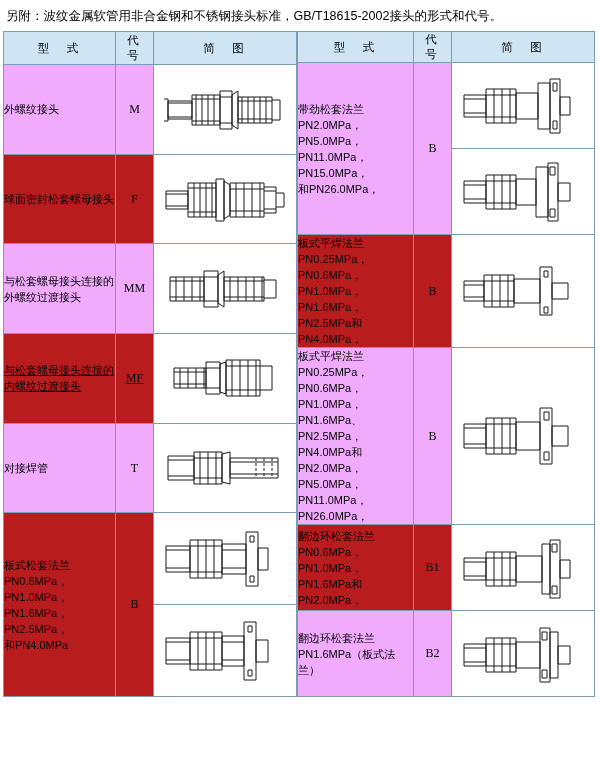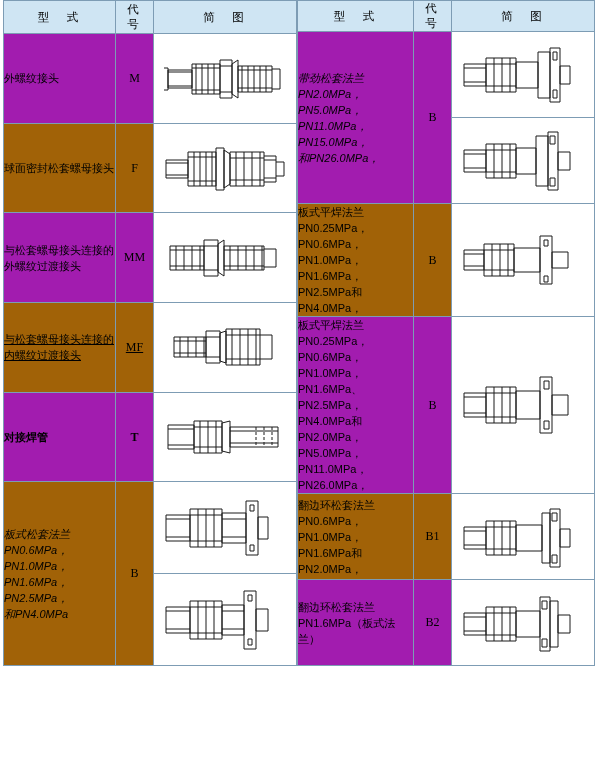"另附：波纹金属软管用非合金钢和不锈钢接头标准，GB/T18615-2002接头的" div.title { html: none -> <div>另附：波纹金属软管用非合金钢和不锈钢接头标准，GB/T18615-2002接头的形式和代号。</div> }
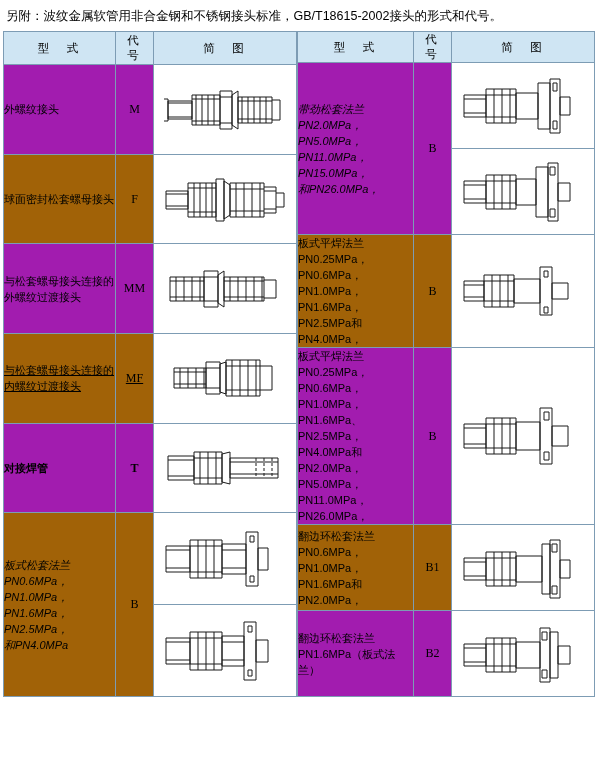"外螺纹接头" .white { background: #a21caf -> #f0abfc }
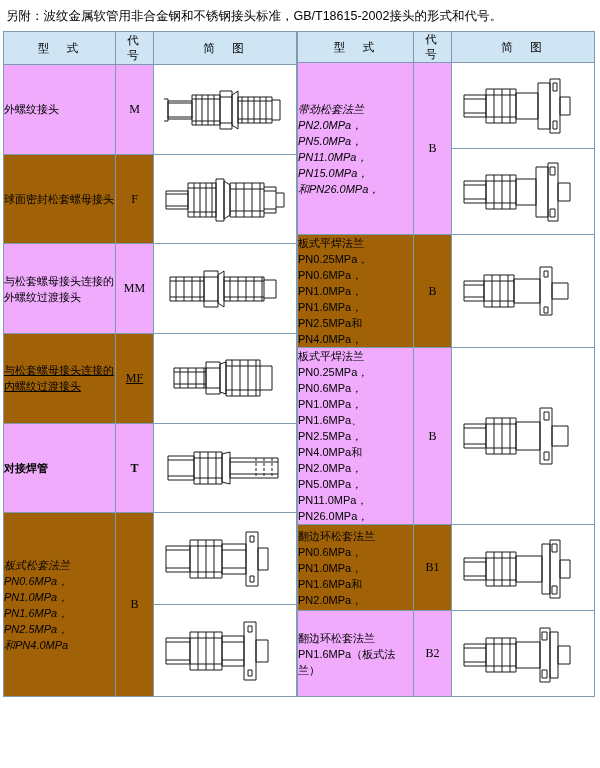"带劲松套法兰" .namecell.centerv { font-style: italic -> none }
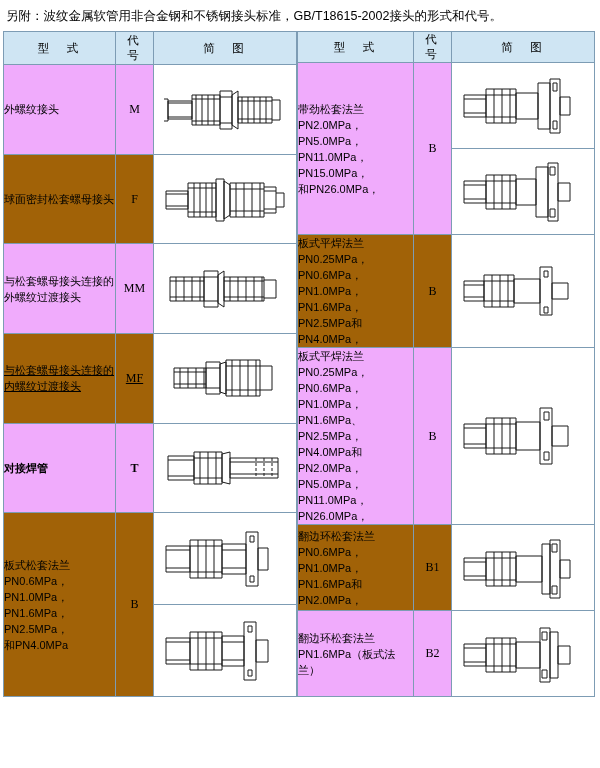"球面密封松套螺母接头" .yellow { background: #a16207 -> #b91c1c }
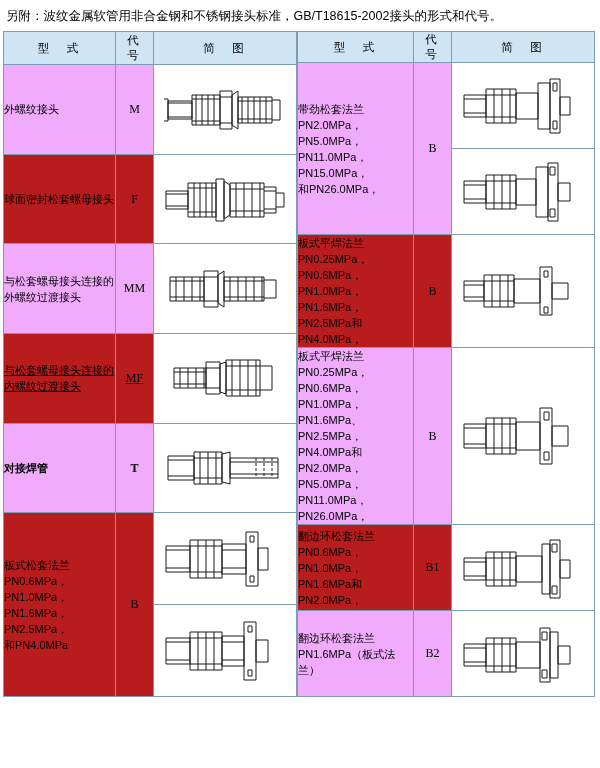"对接焊管" tr { font-weight: bold -> none }
